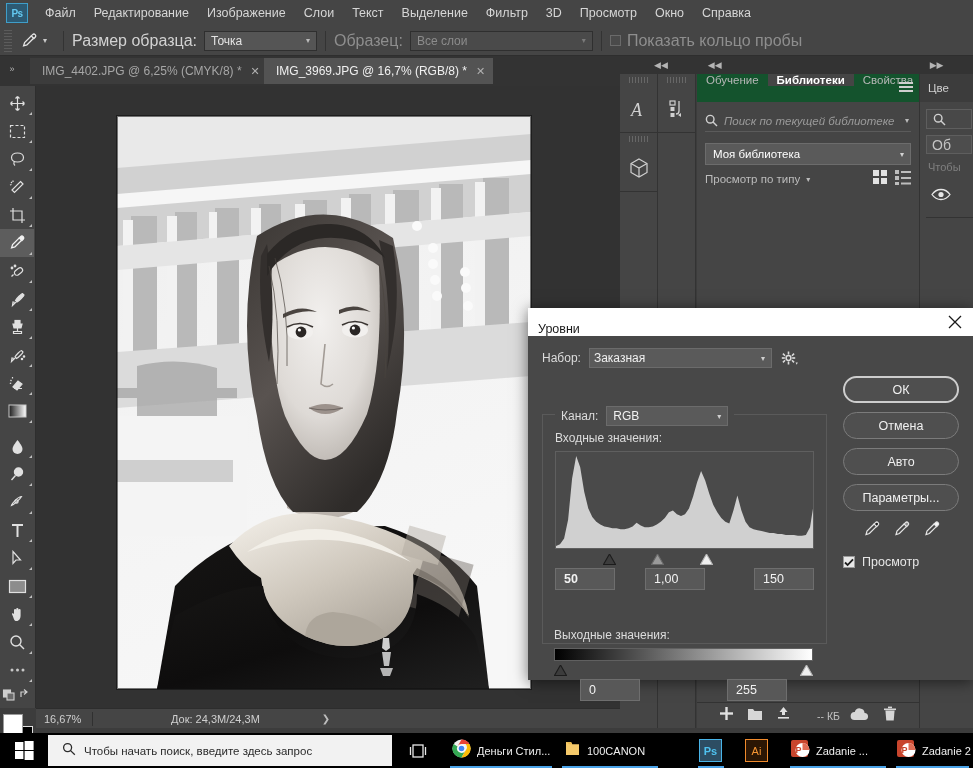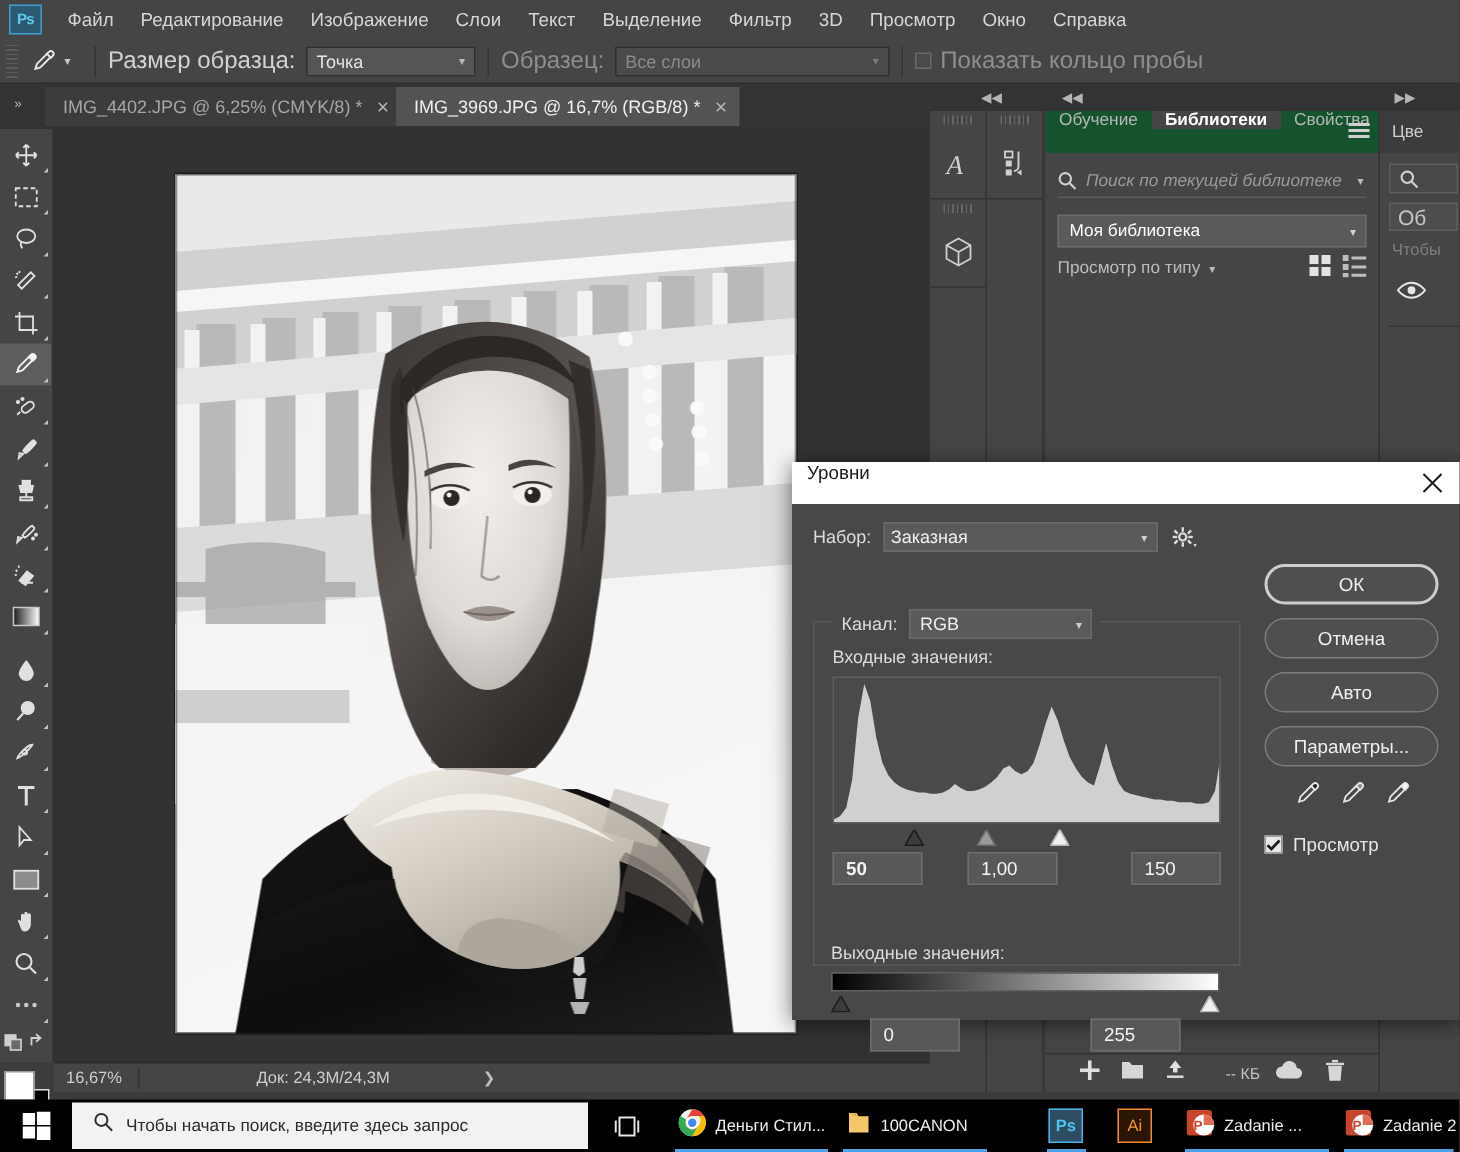"Уровни" .dlg-title { align-items: flex-start -> flex-end }
